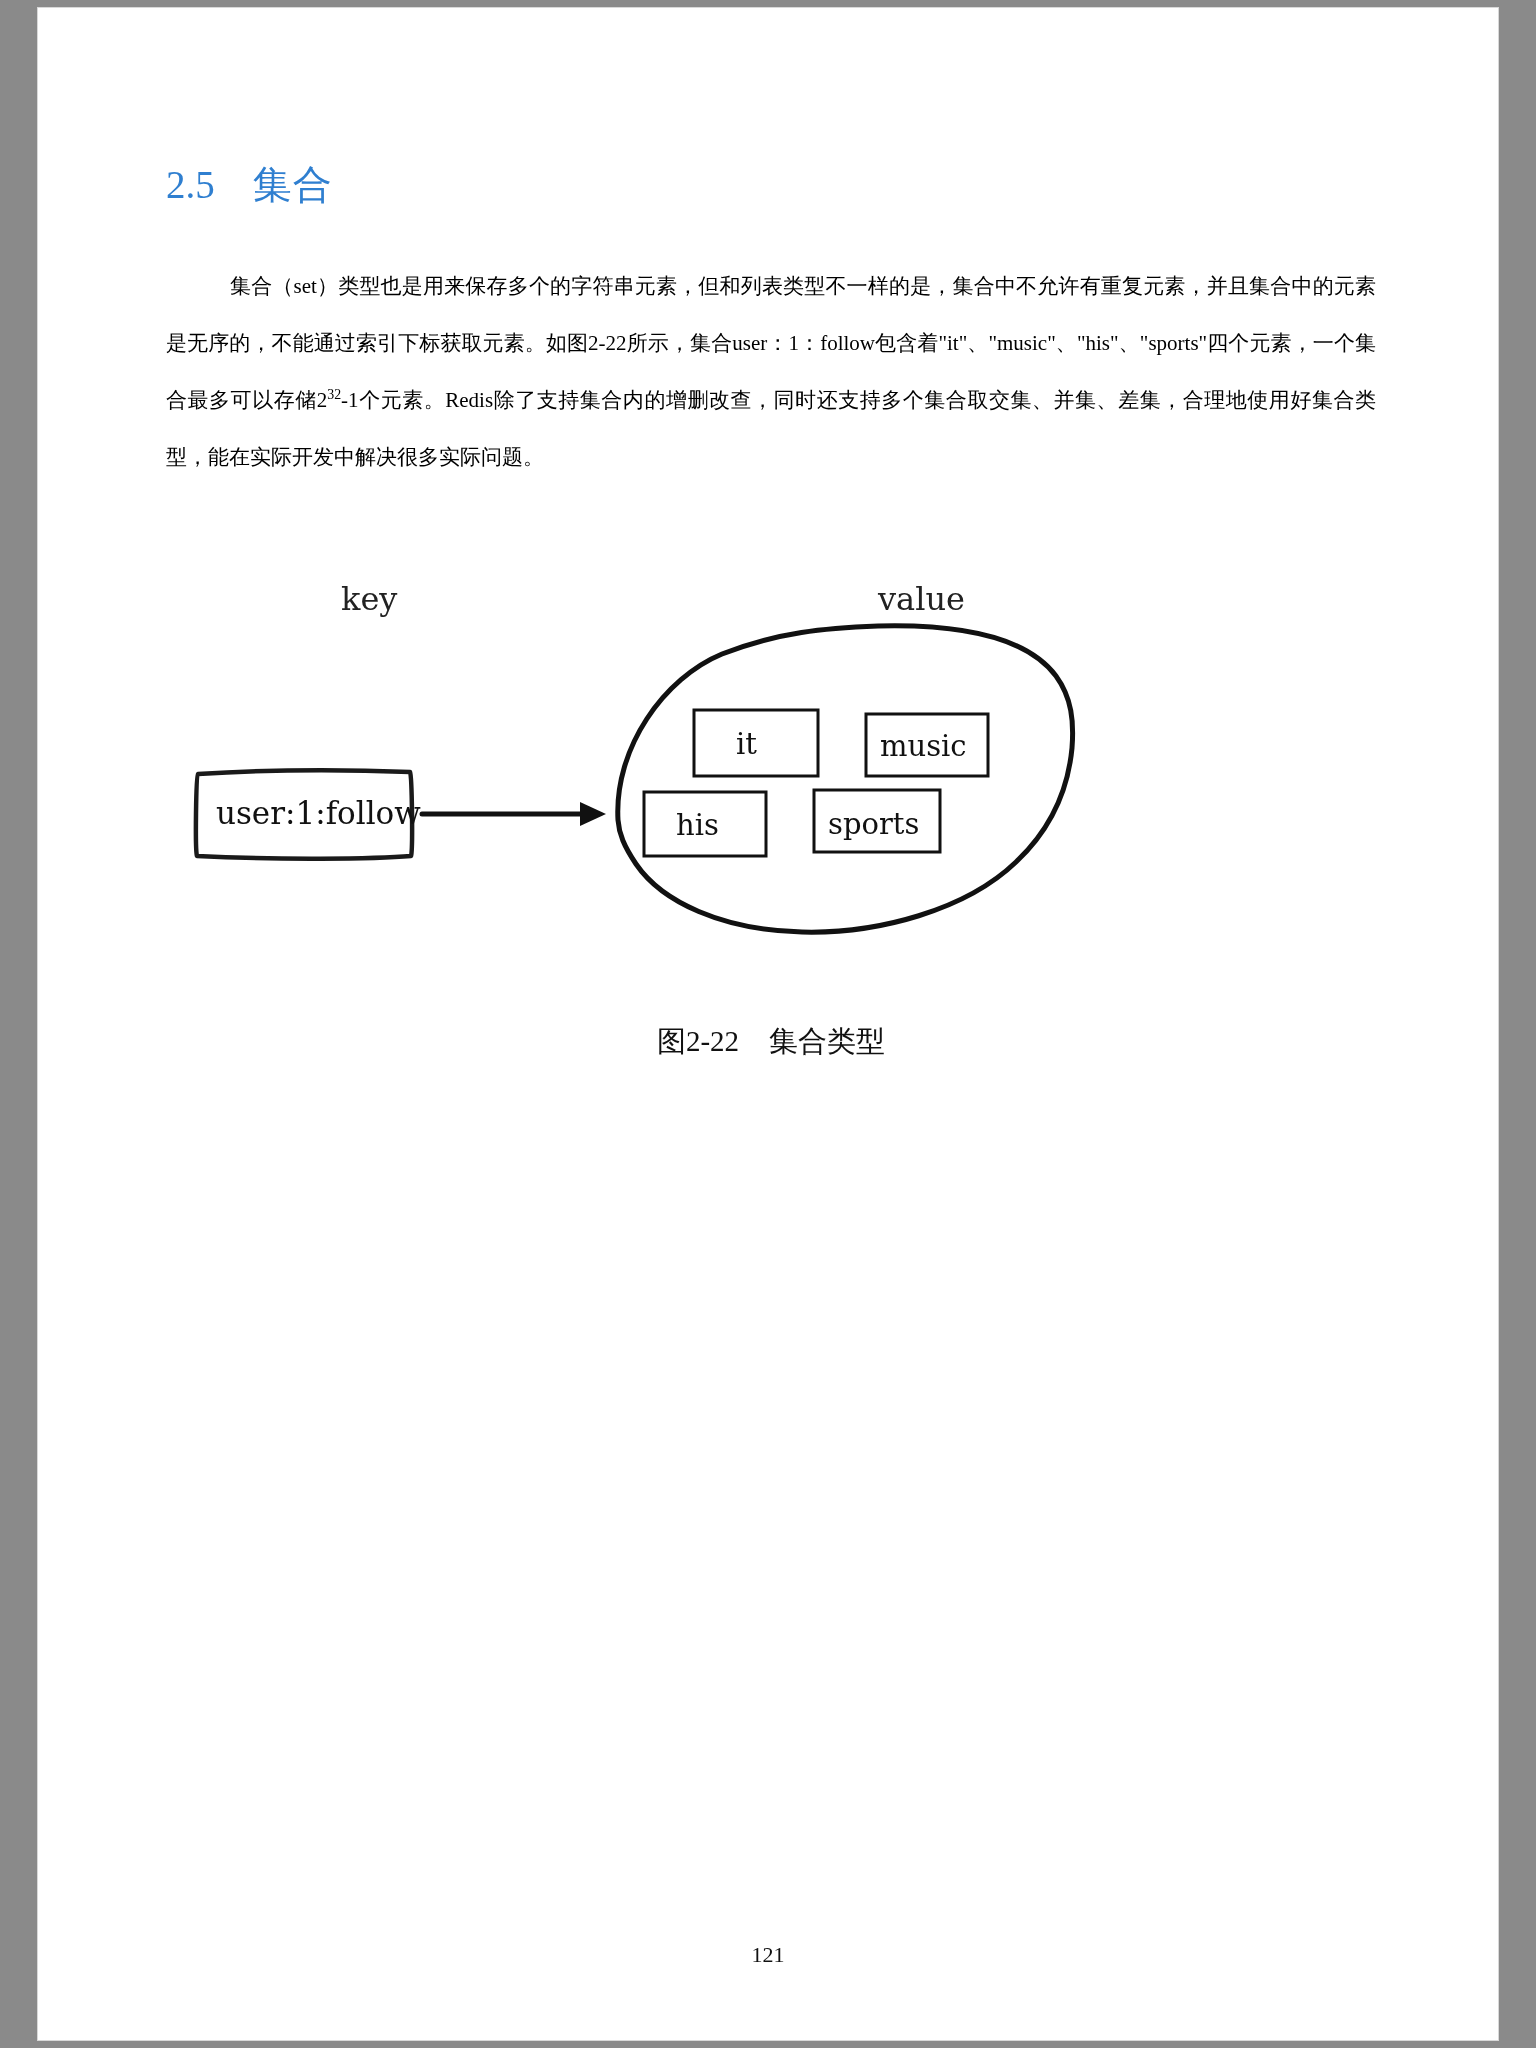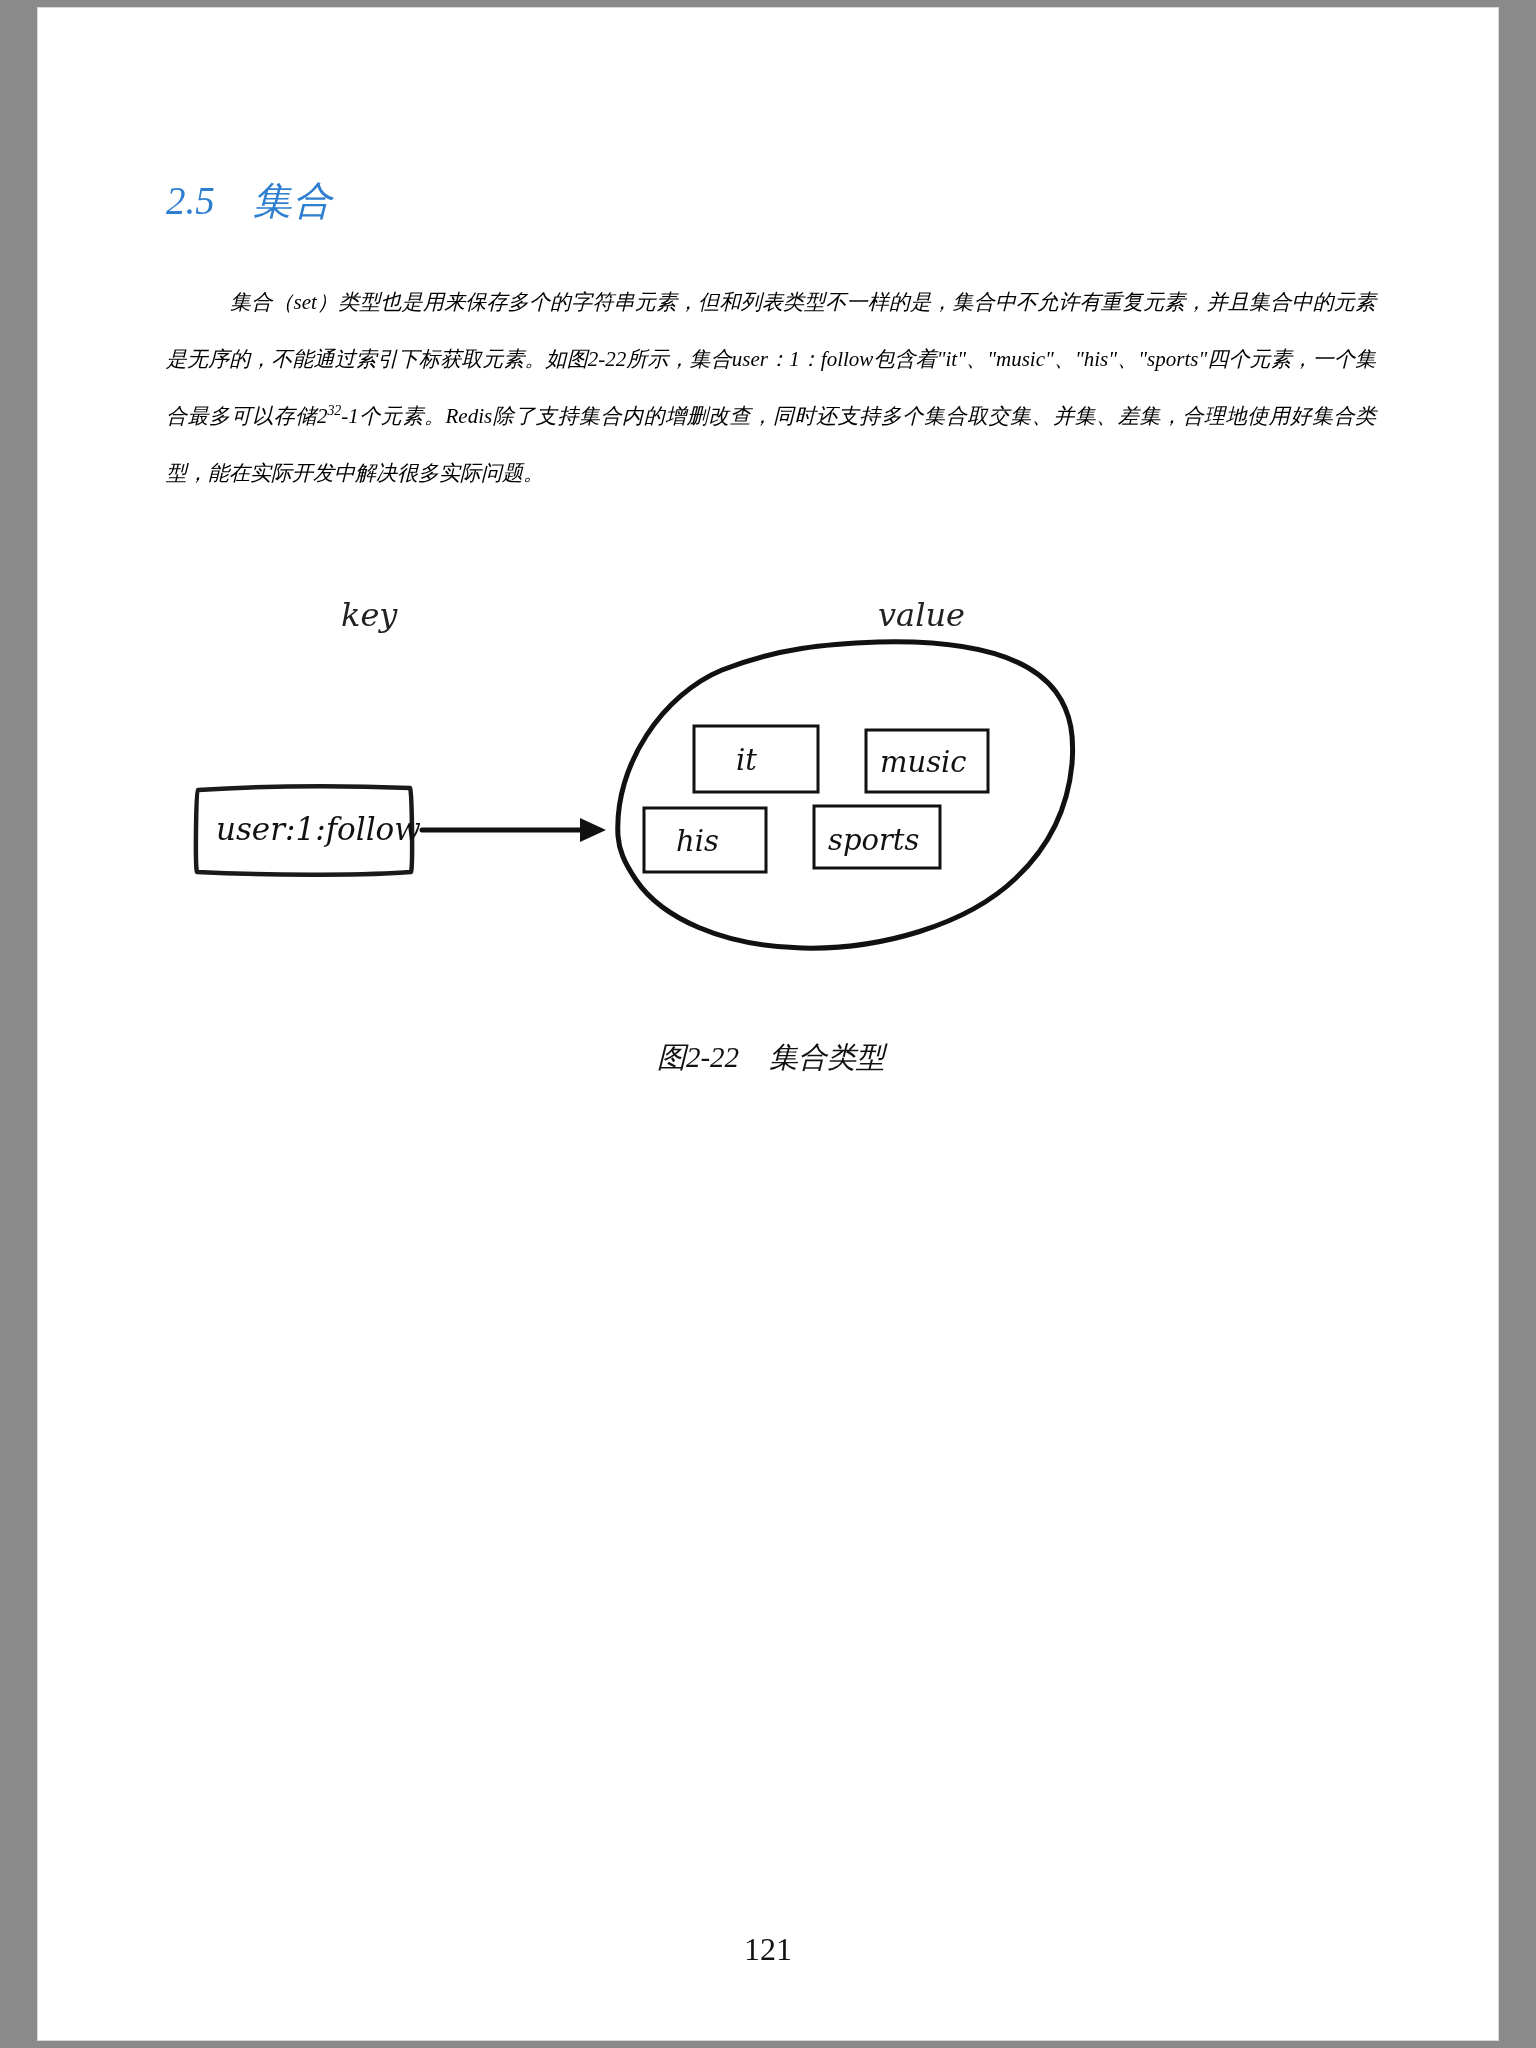"2.5 集合" .content { font-style: italic -> none; top: 166px -> 150px }
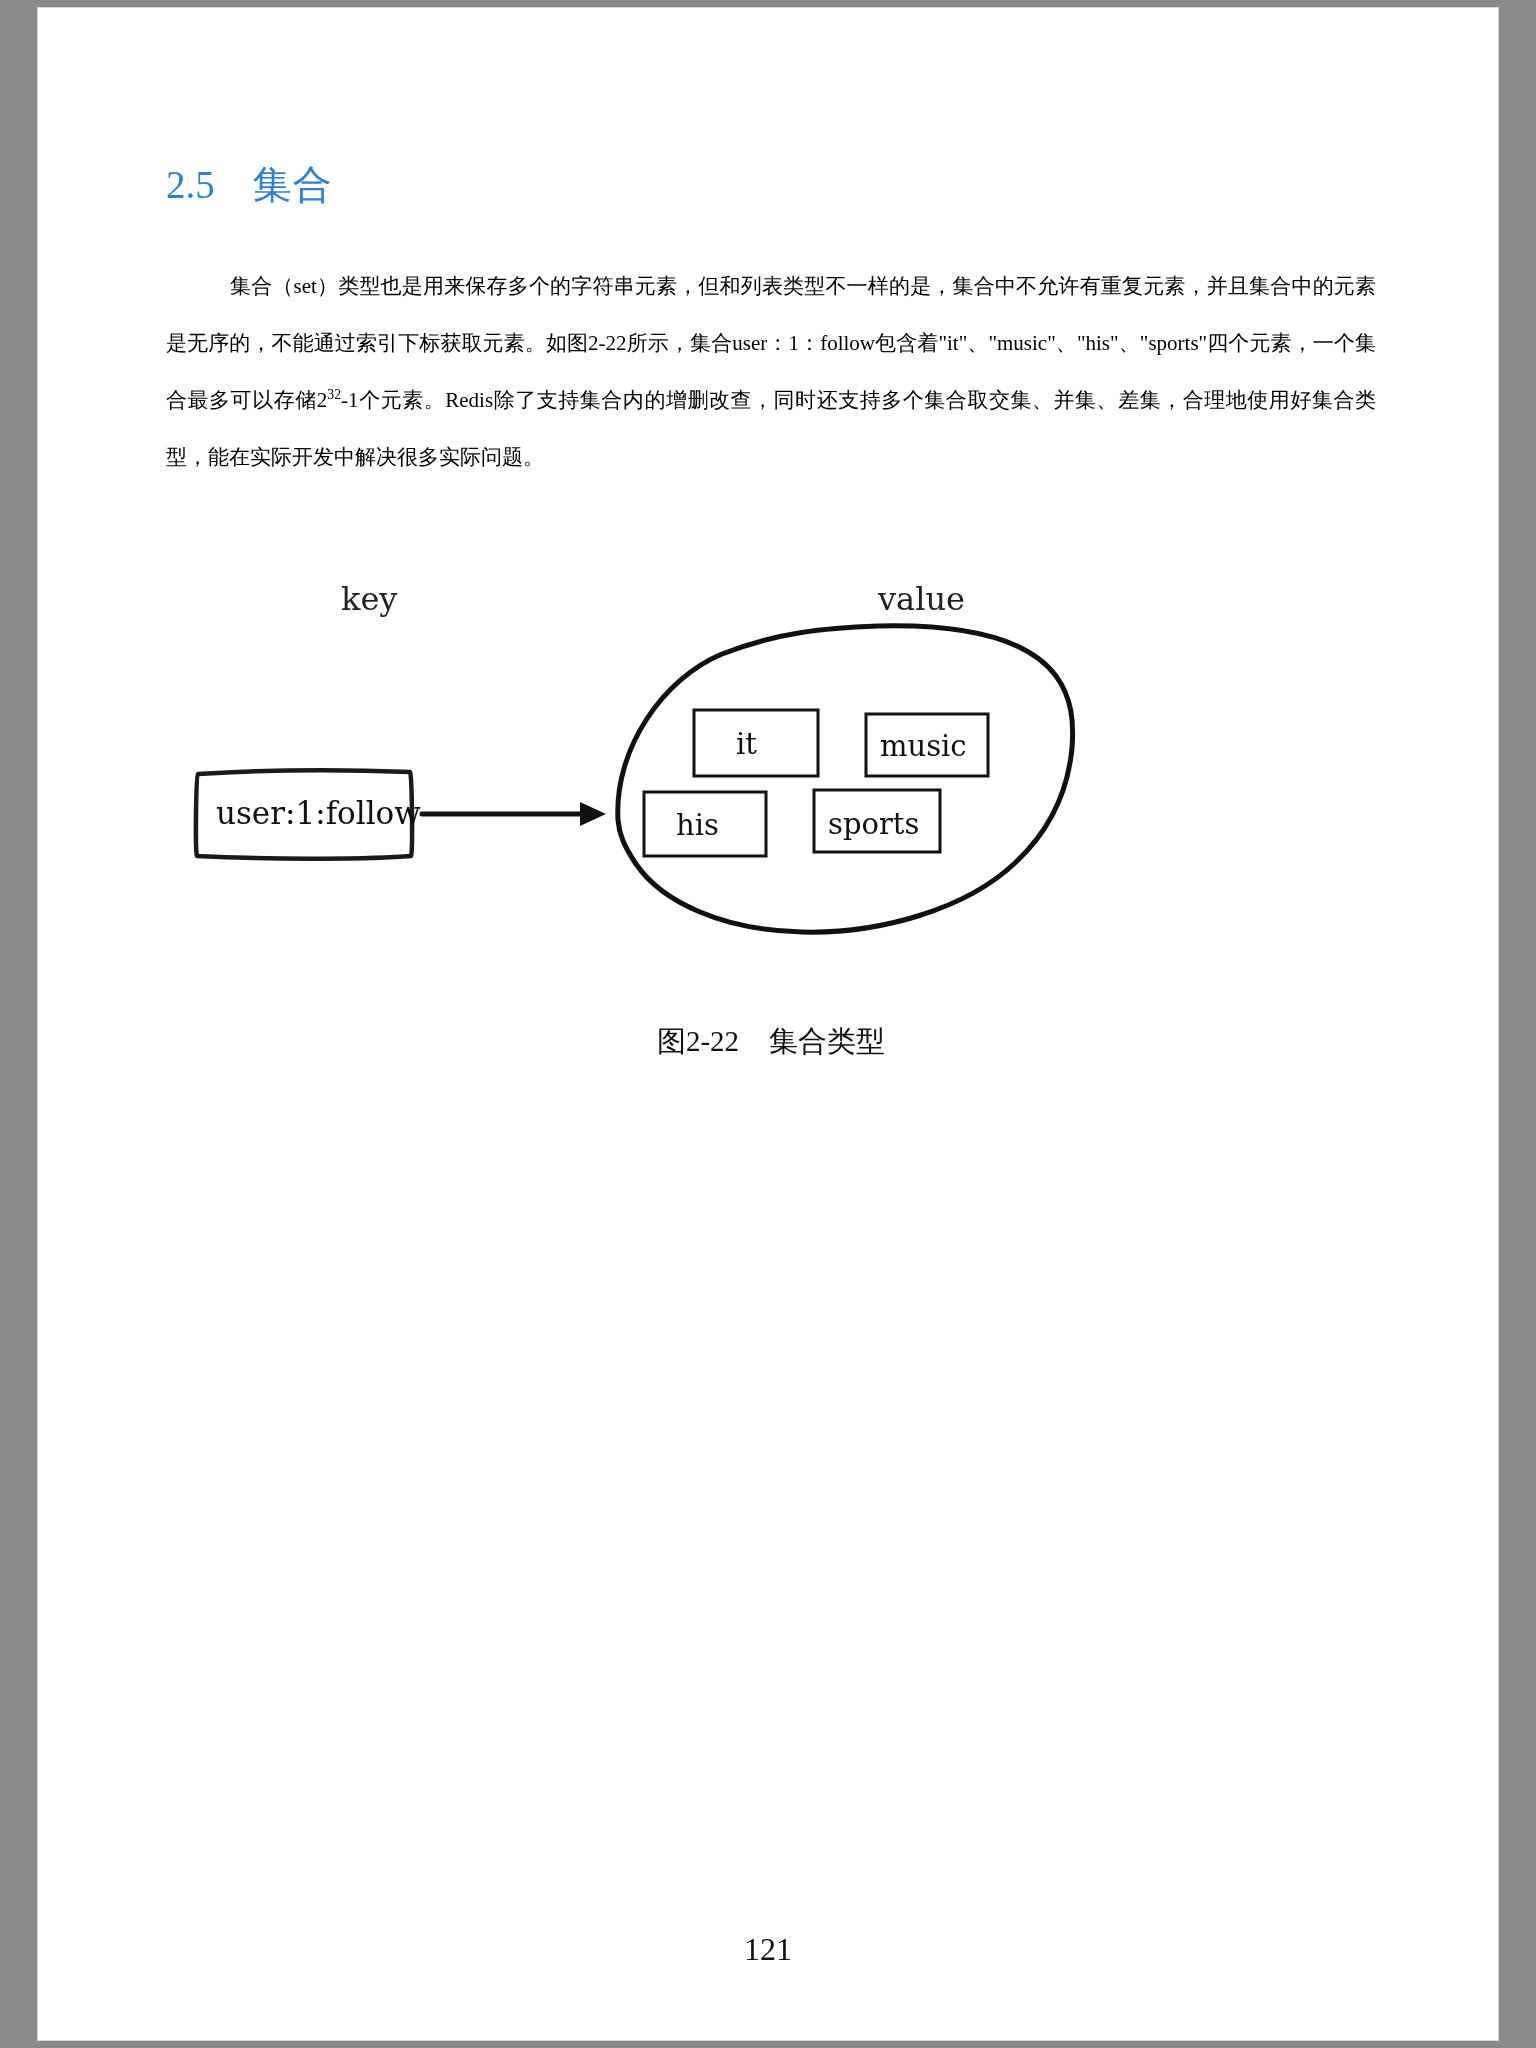"121" .page-number { font-size: 32px -> 22px }
